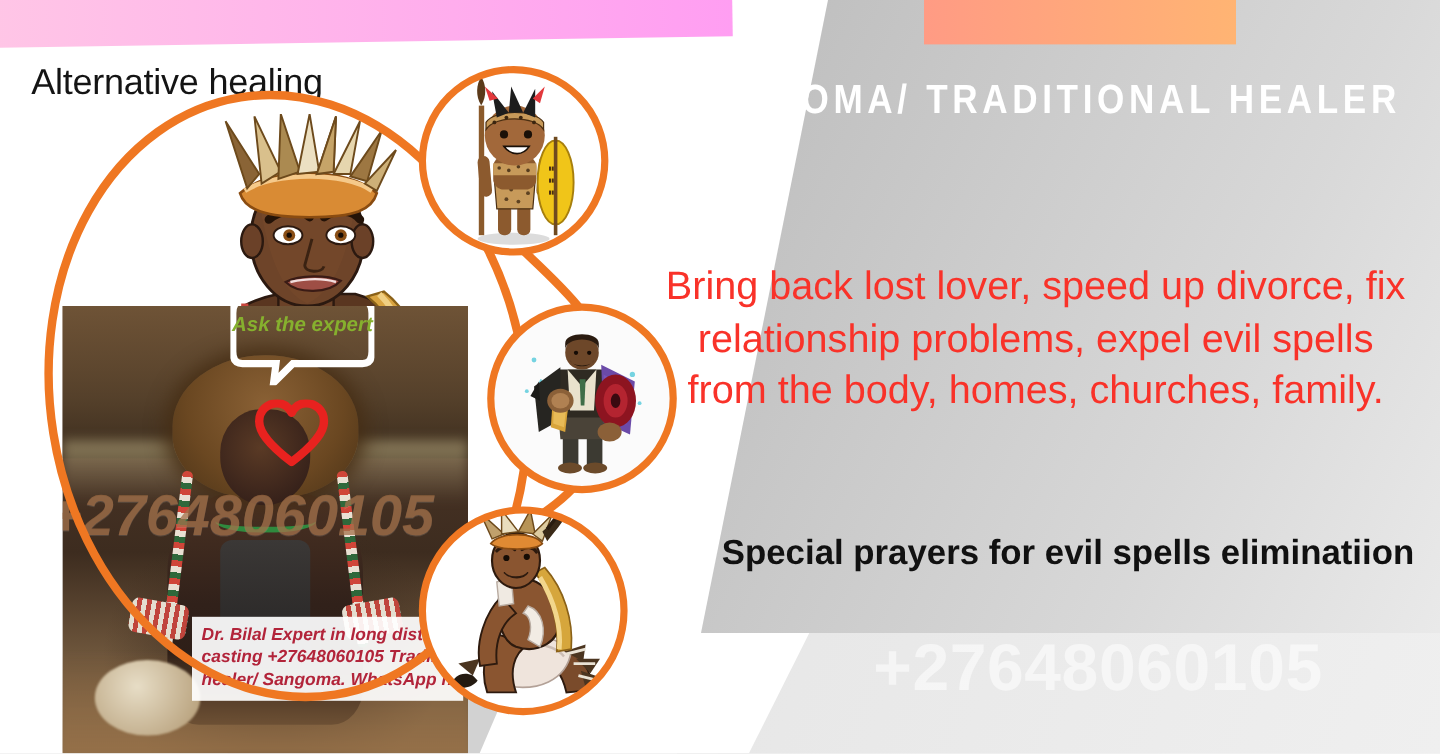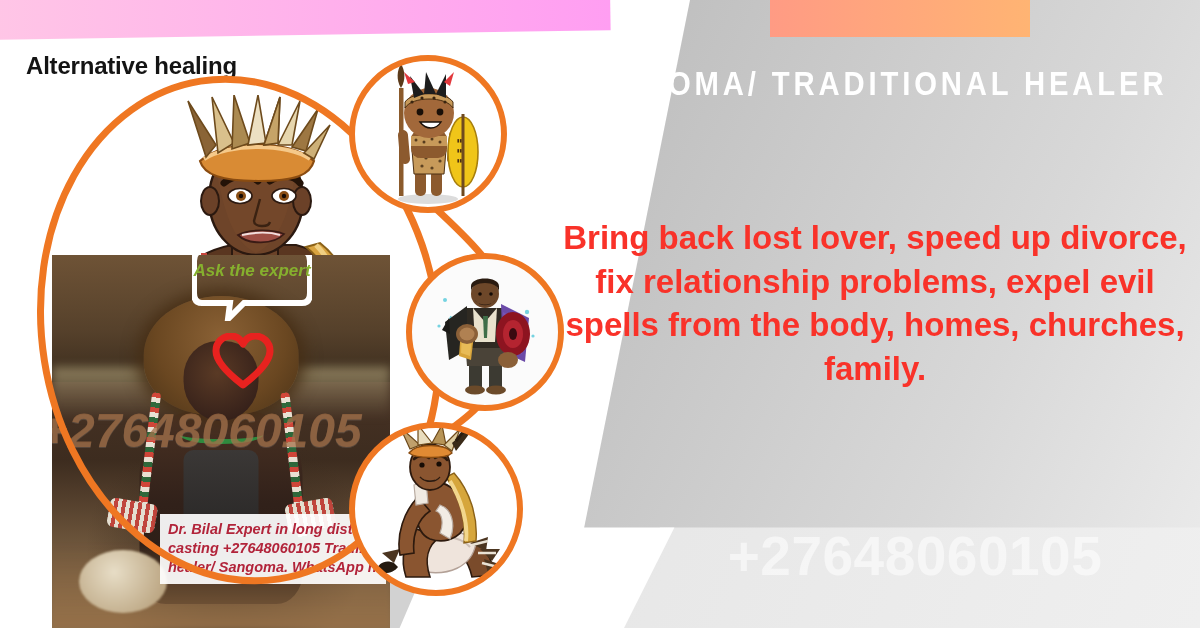"Alternative healing" .alt-heading { font-size: 24px -> 30px; font-weight: bold -> normal }
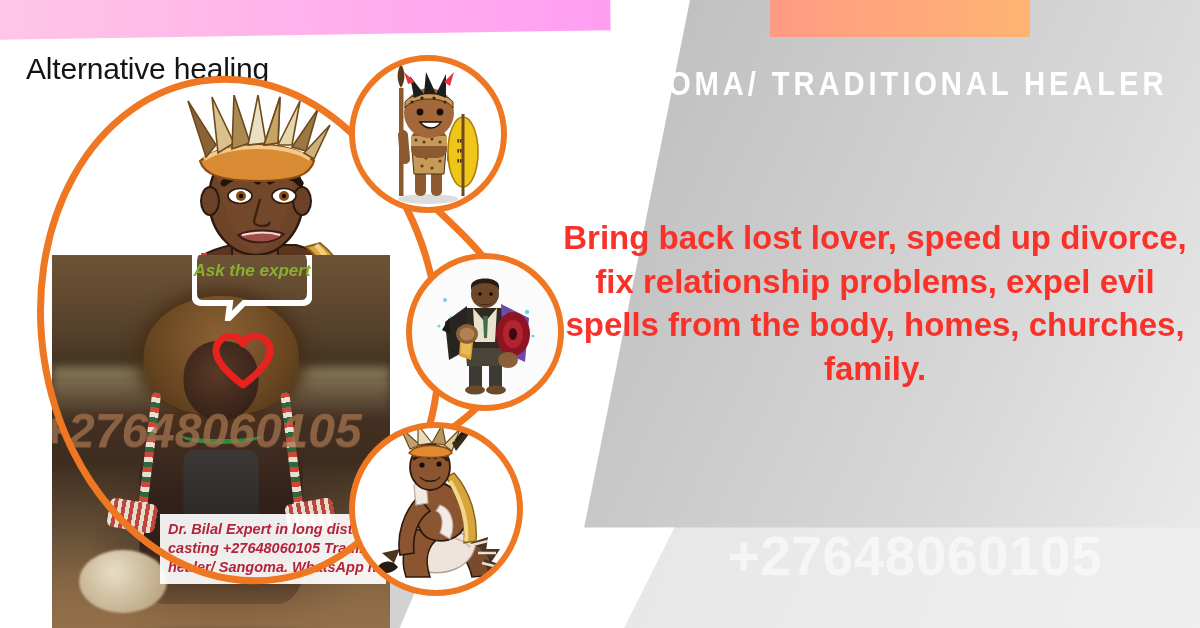"Bring back lost lover, speed" .red-copy { font-weight: bold -> normal; margin-left: 12px -> none }
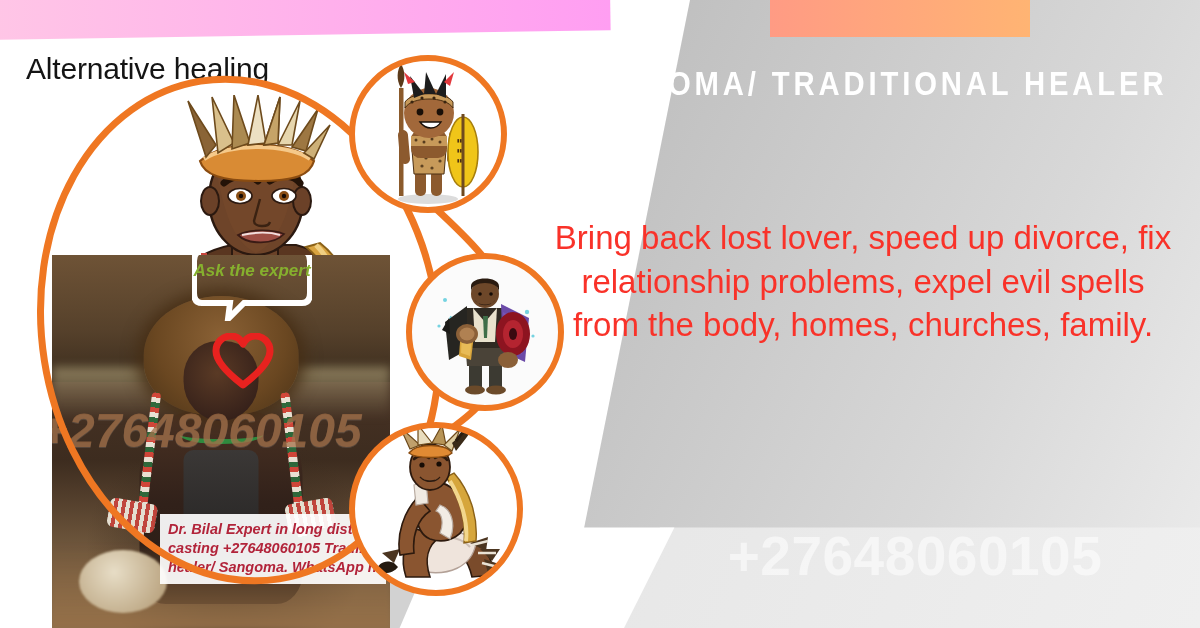"Special prayers for evil spells" div.black-copy { html: none -> <div>Special prayers for evil spells eliminatiion</div> }
